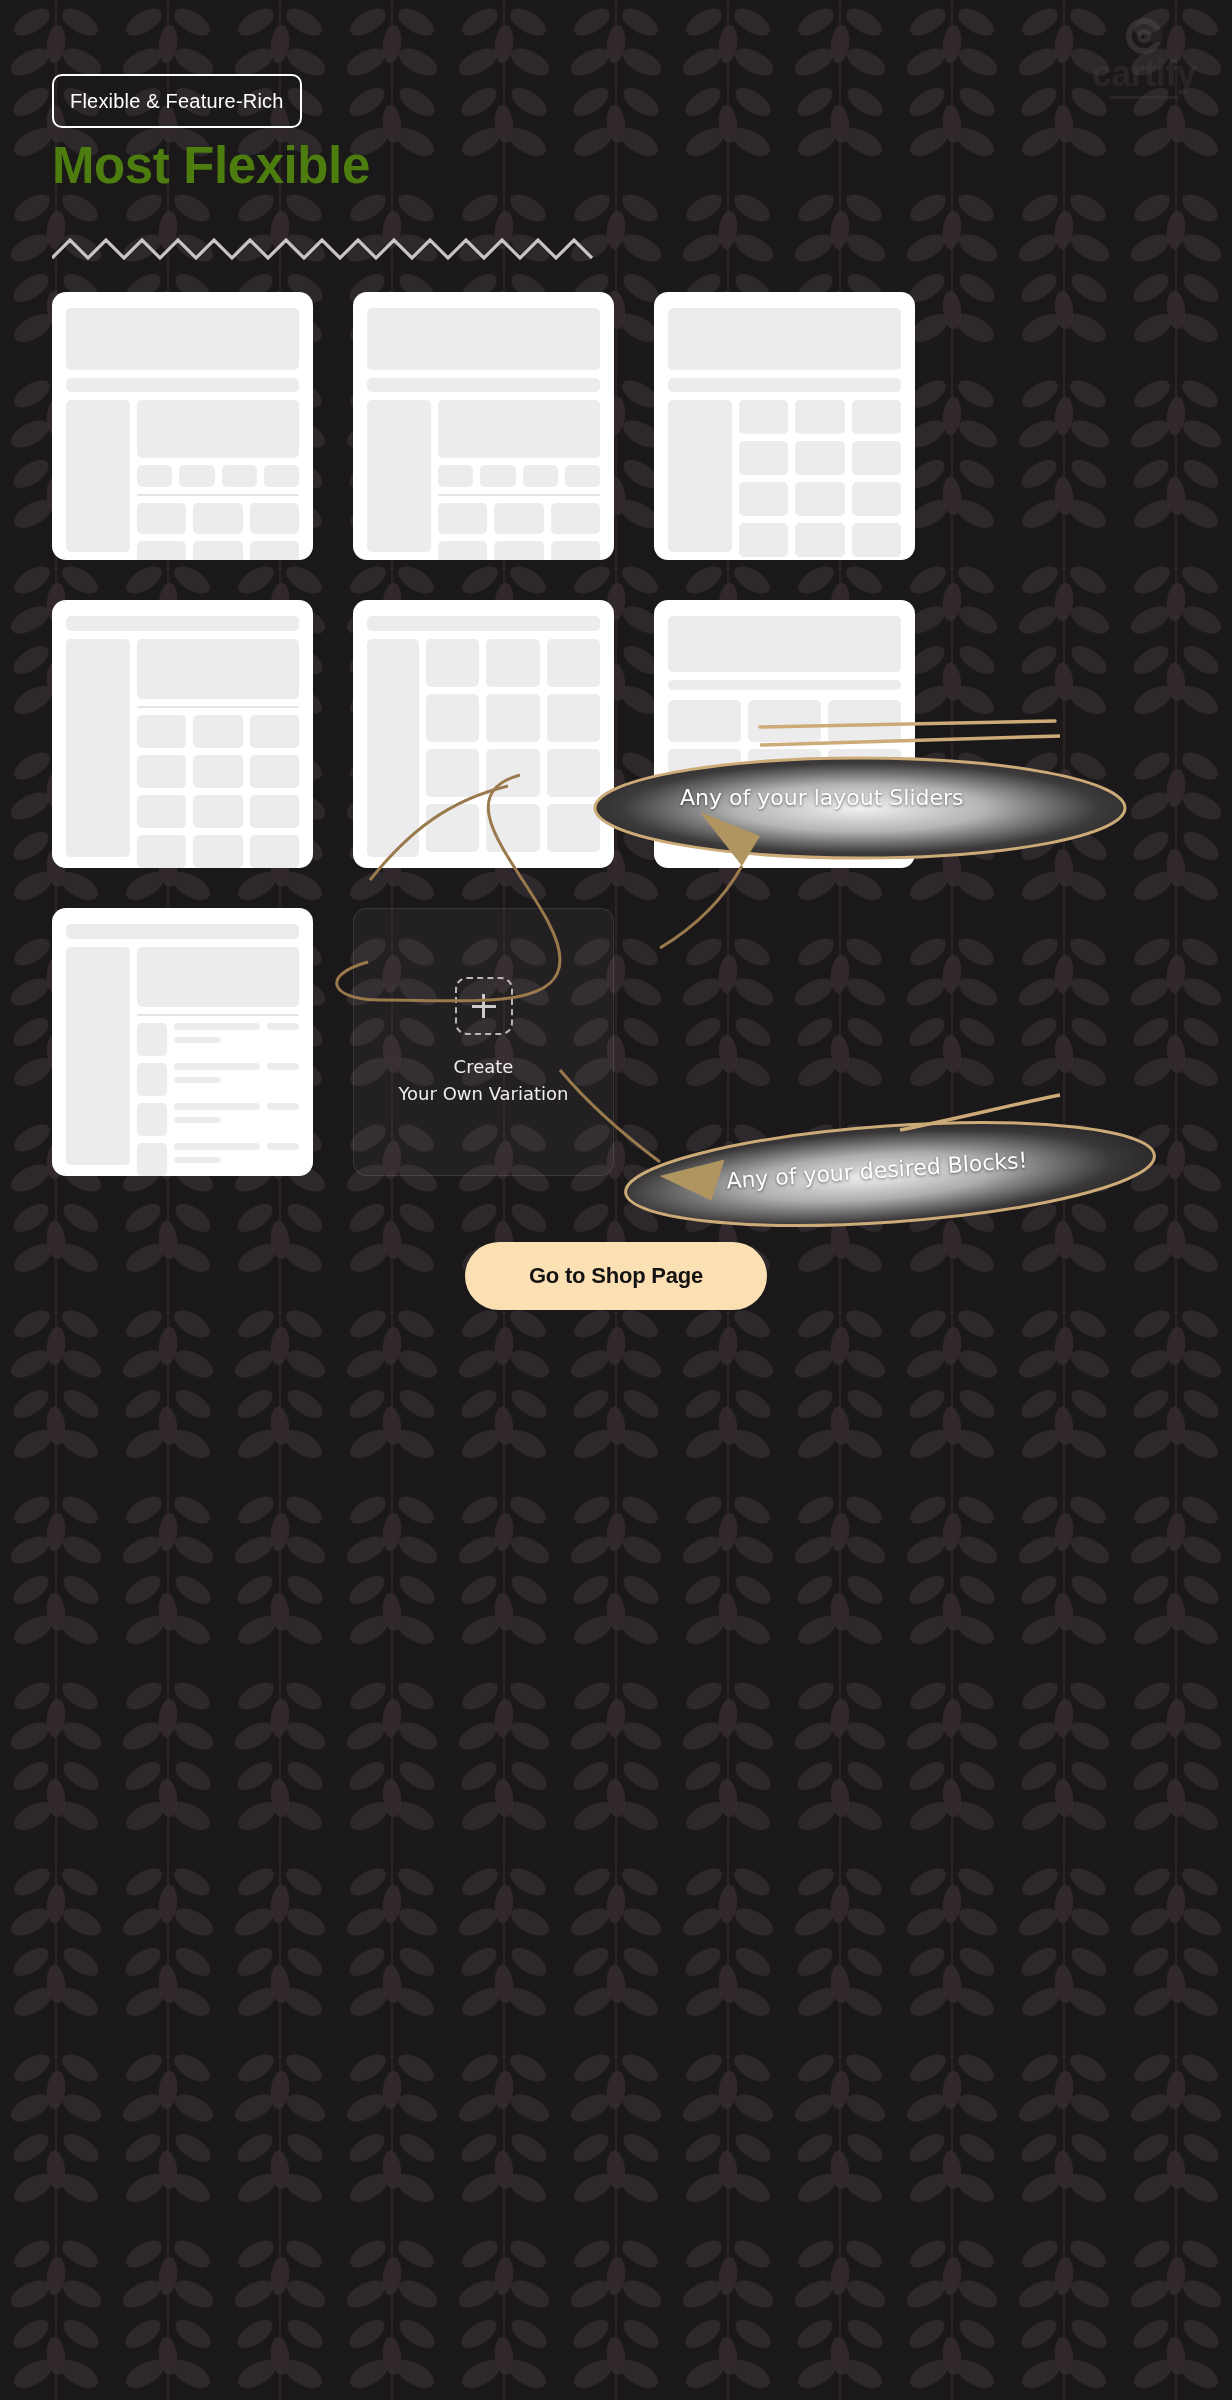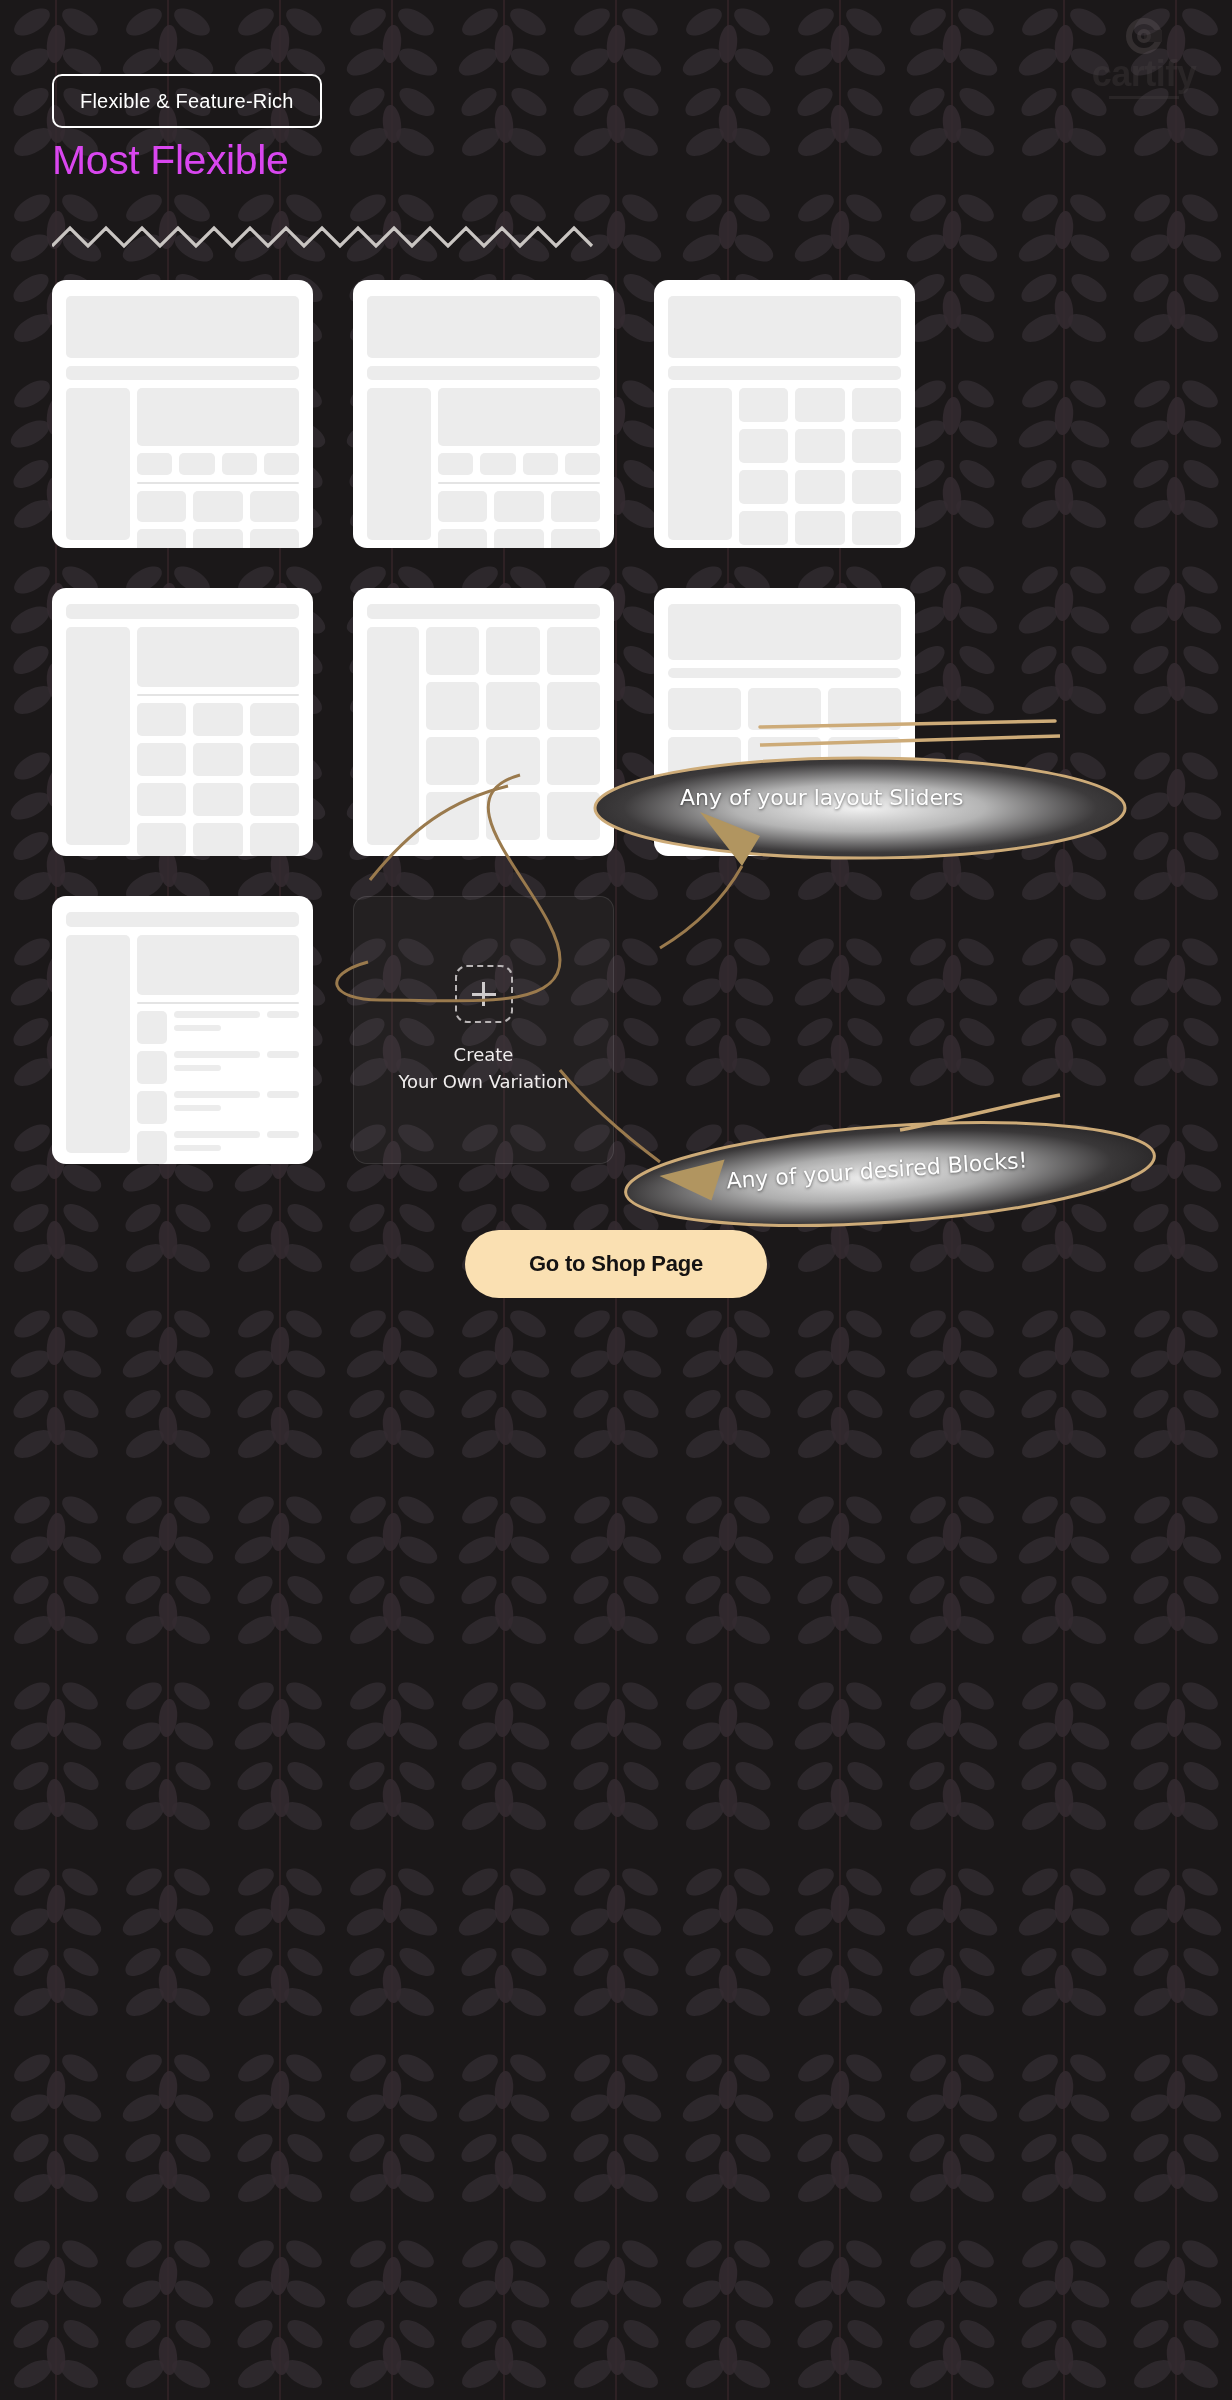"Flexible & Feature-Rich" .badge { padding: 15px 26px -> 15px 16px }
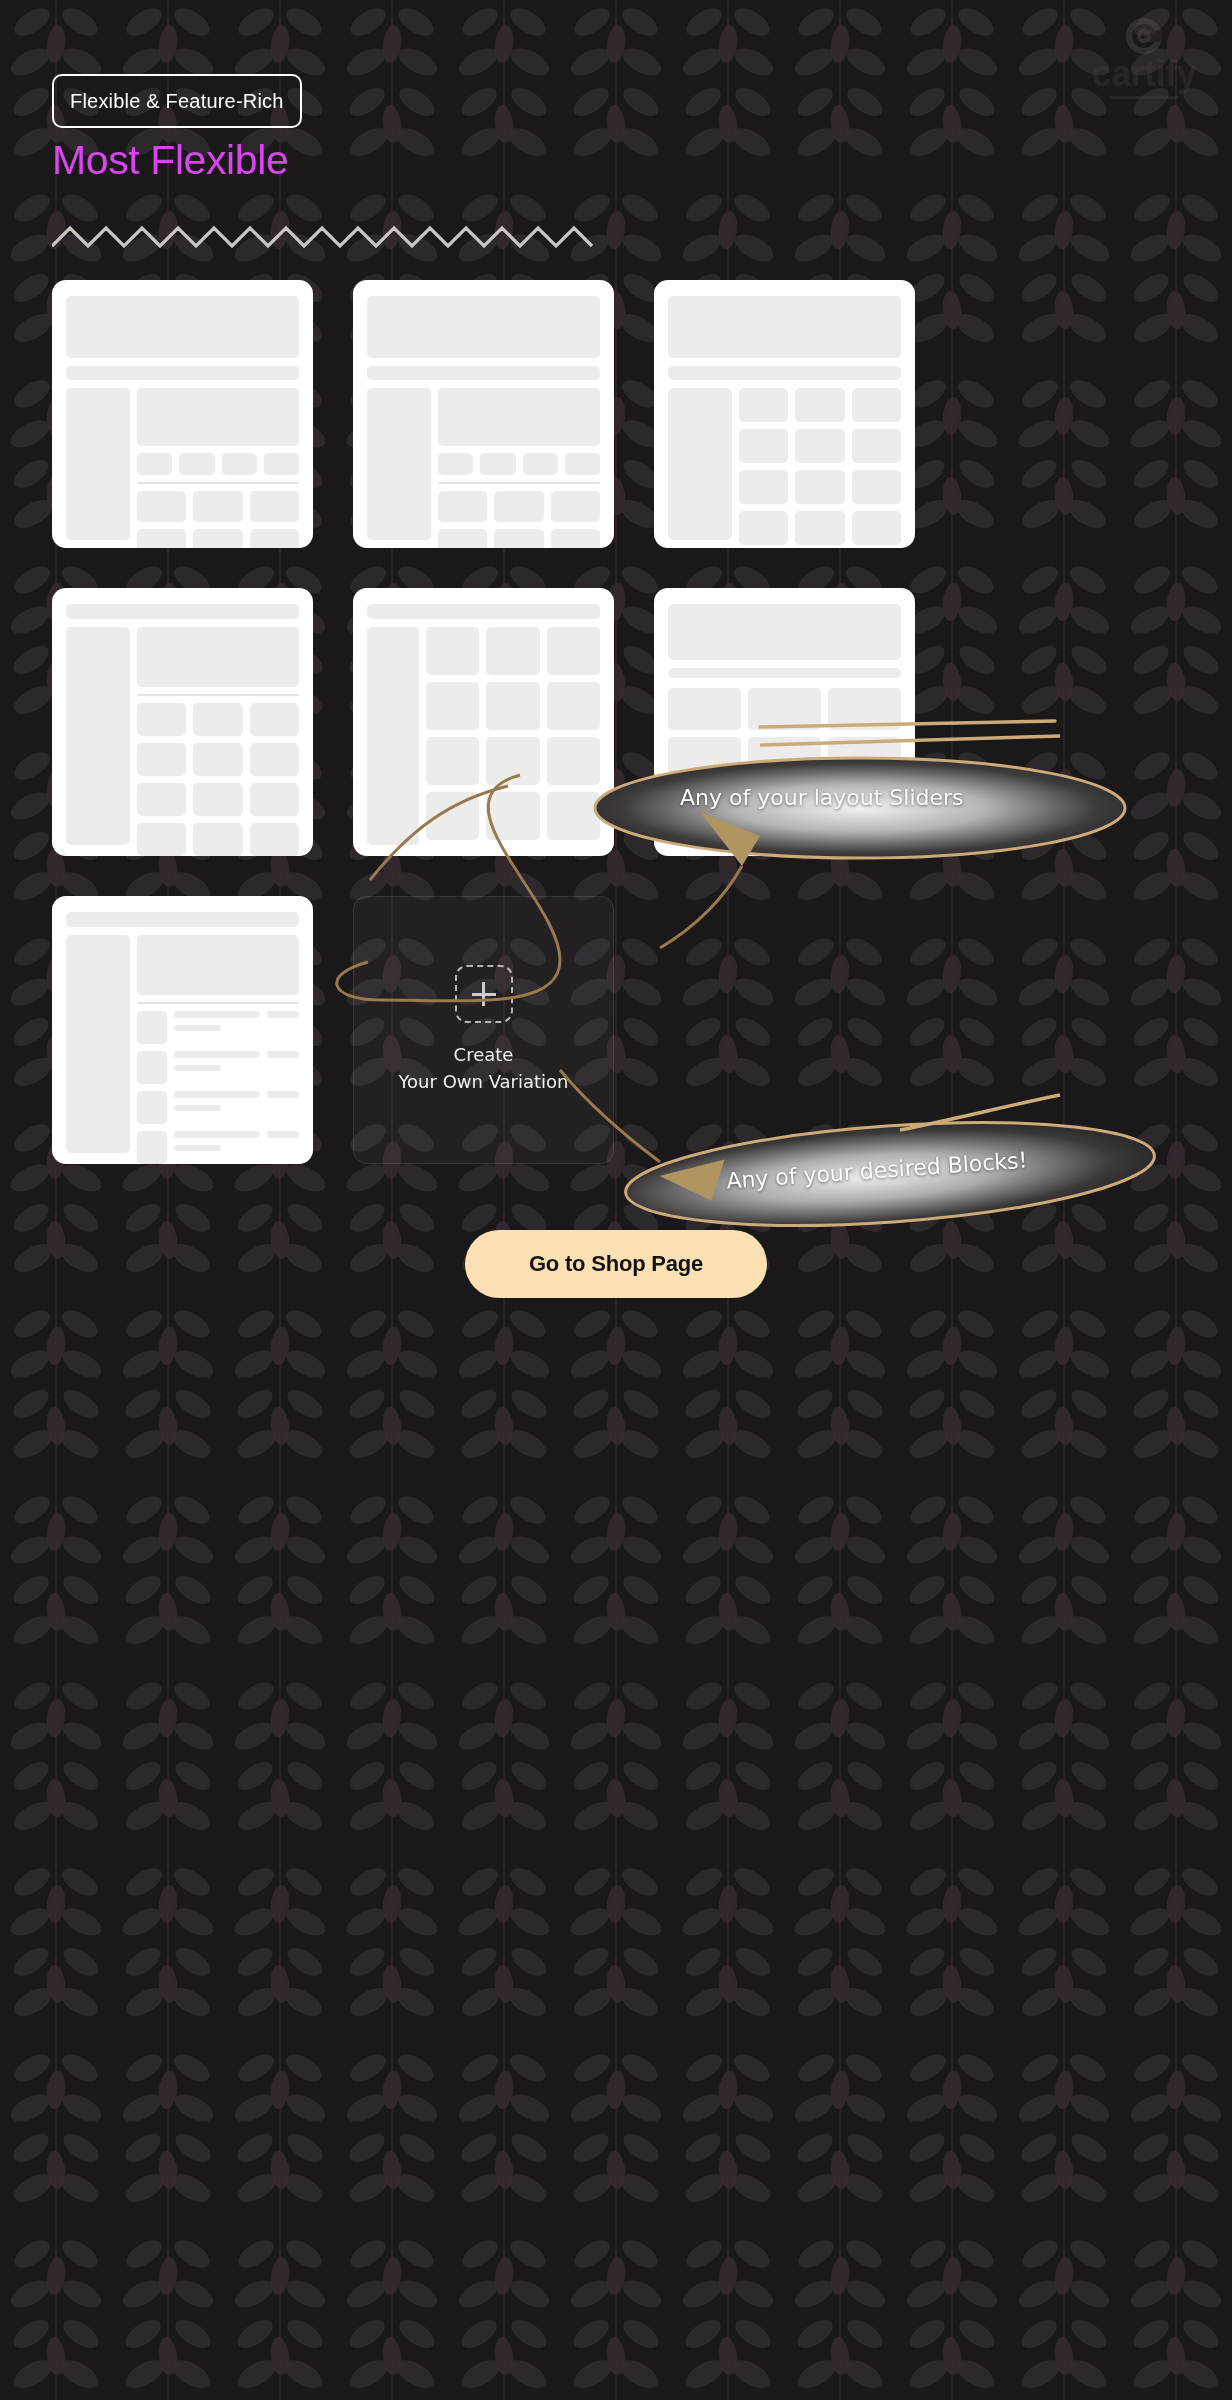"Most Flexible" h2.subtitle { color: #d946ef -> #4d7c0f; font-size: 41px -> 51px; font-weight: normal -> bold }
